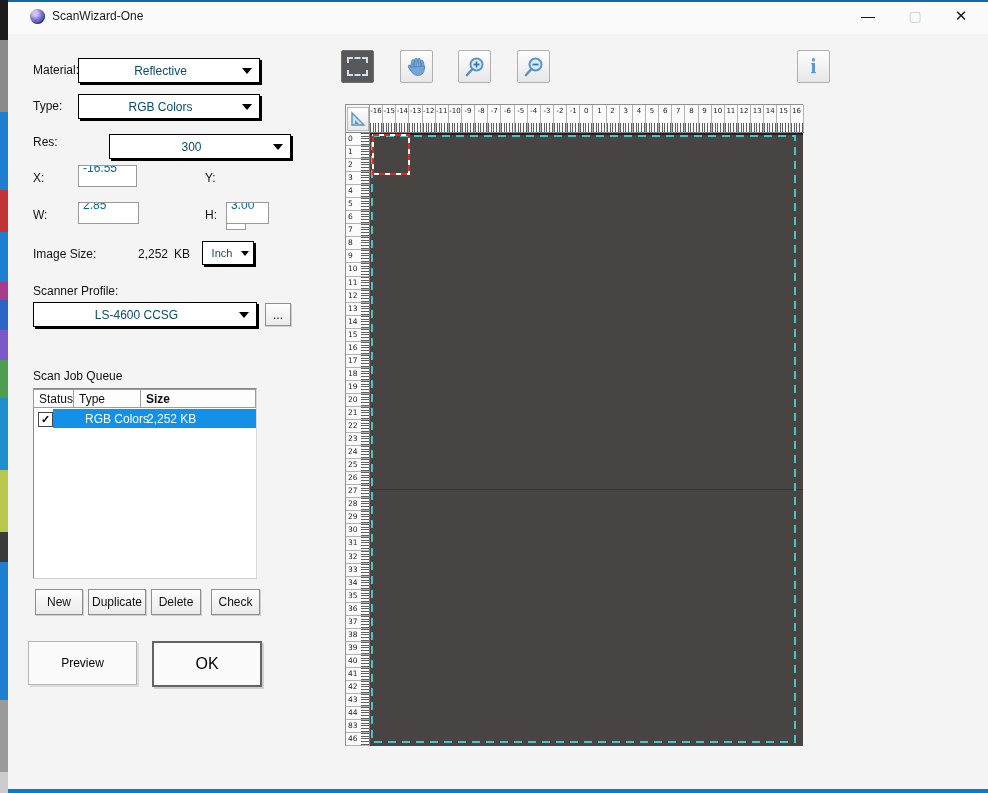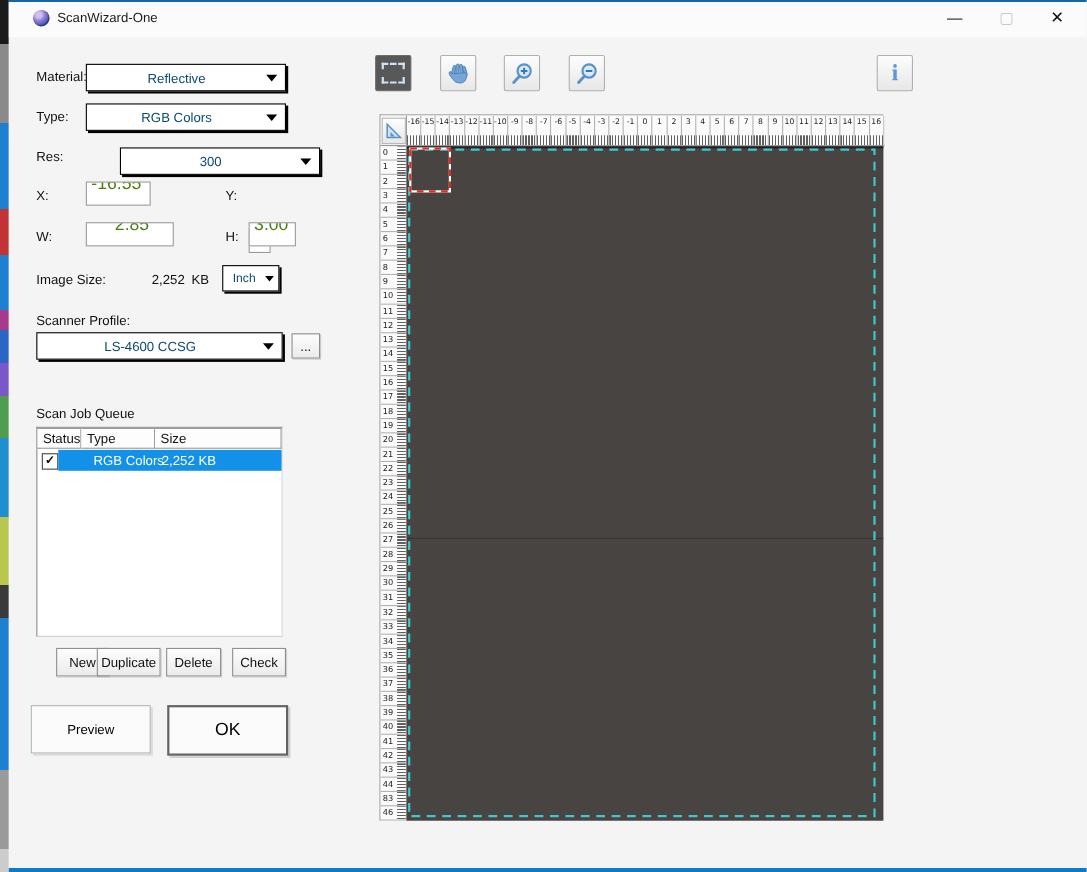"-16.55" .field { color: #4d7c0f -> #0369a1; font-size: 16px -> 12px }
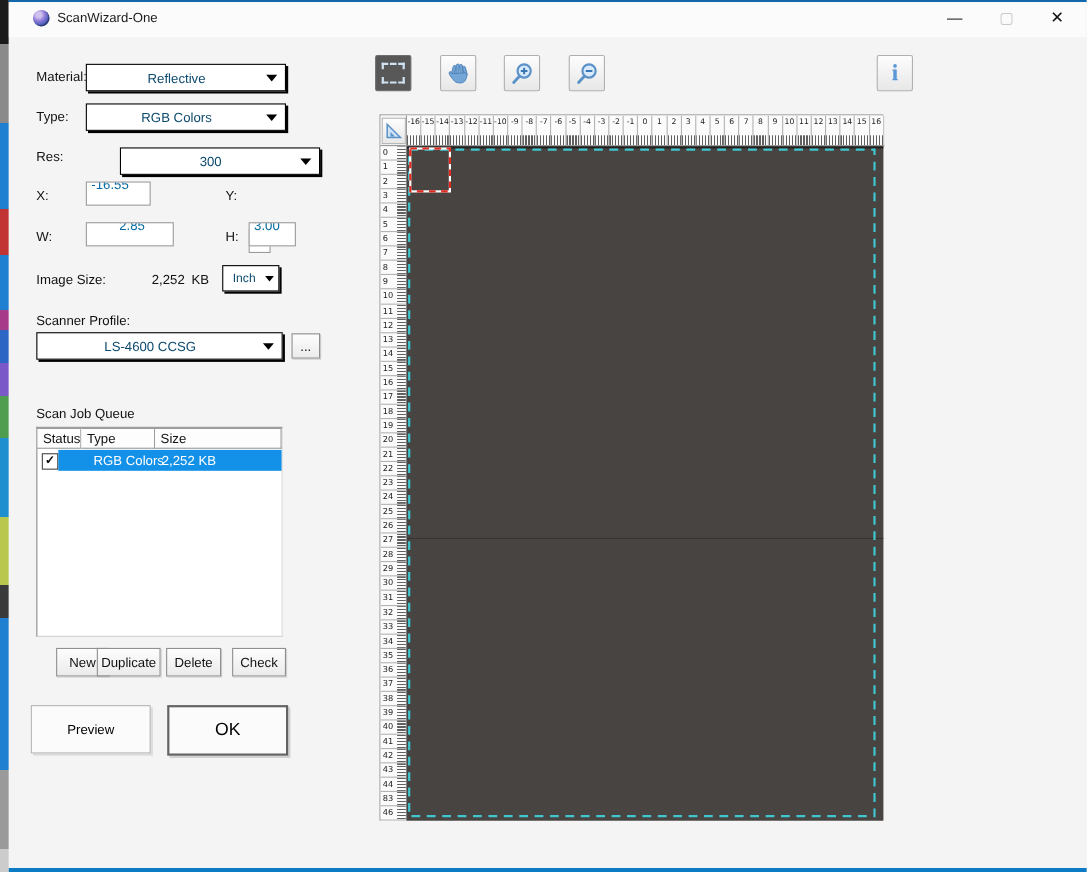"2.85" input.abs { text-align: center -> none; width: 80px -> 61px }
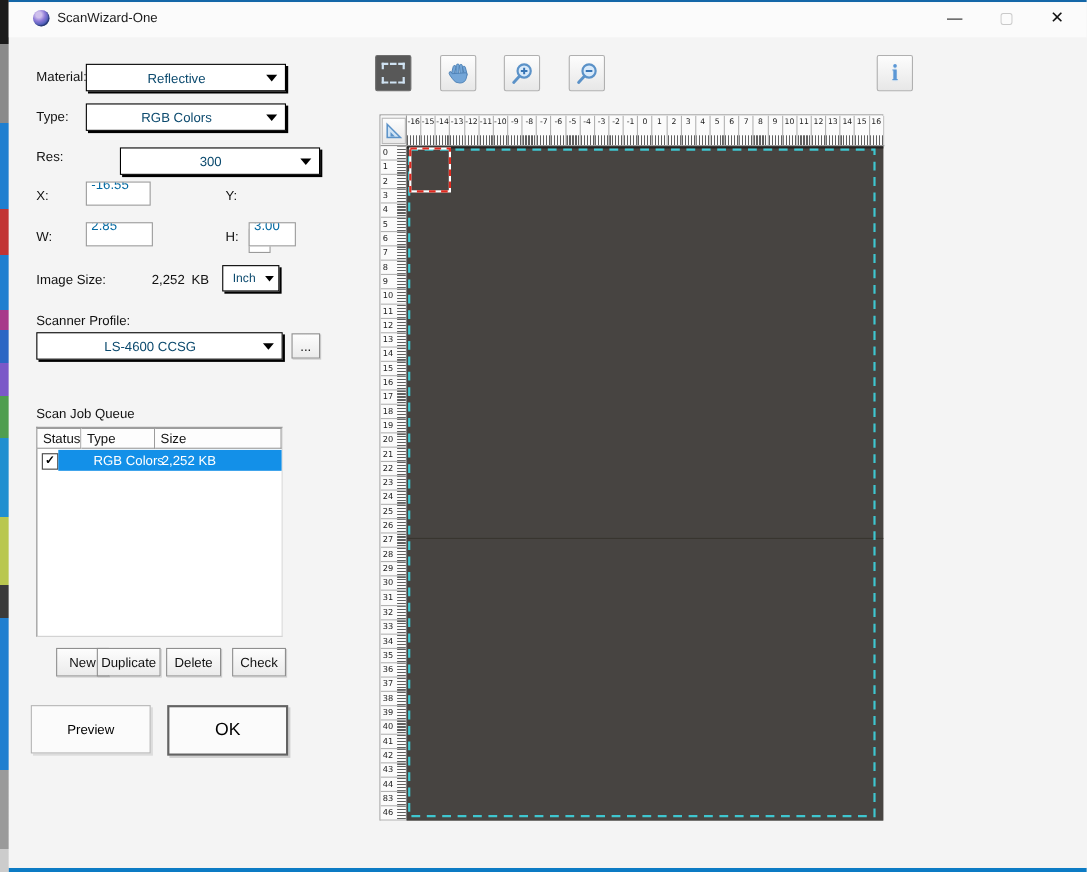"Size" div.qh { font-weight: none -> bold }
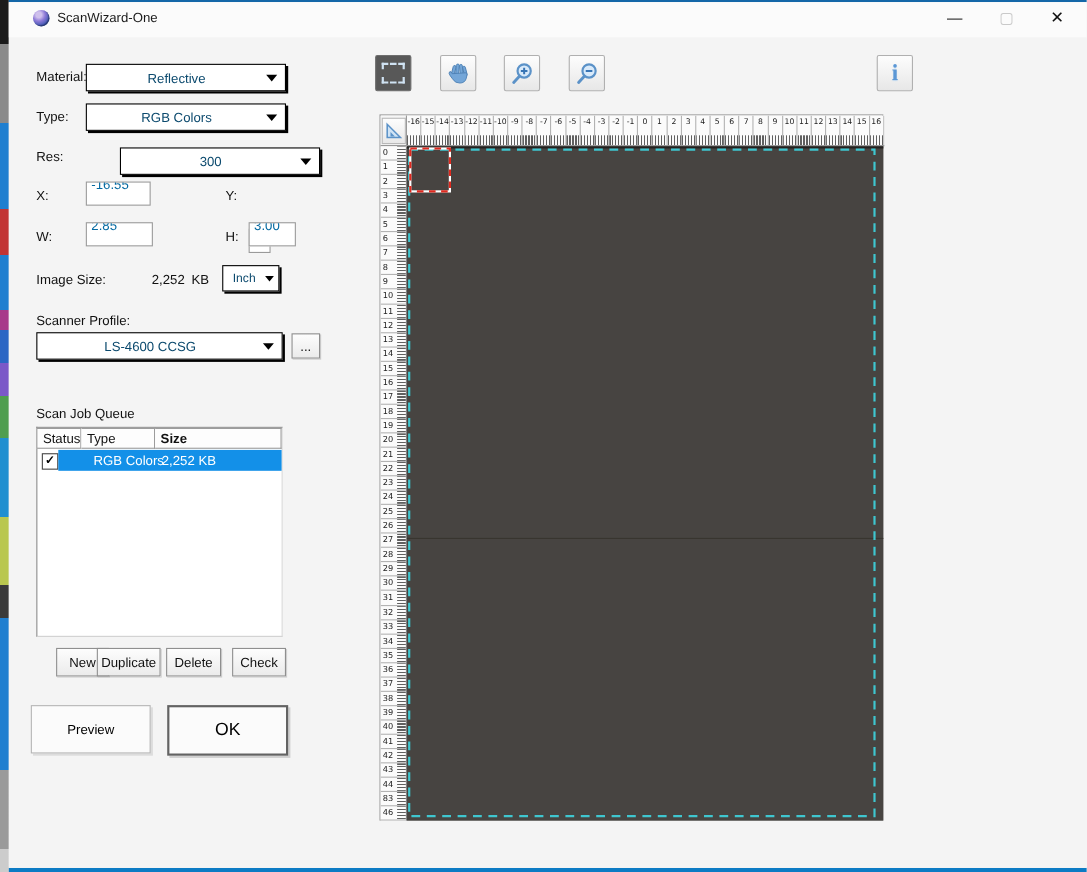"New" div.abs { left: 51px -> 35px }
